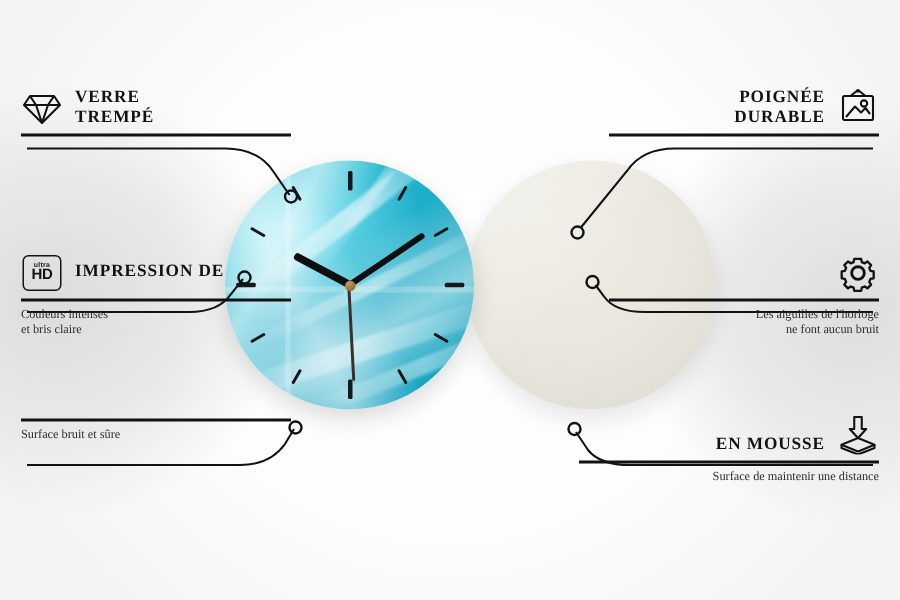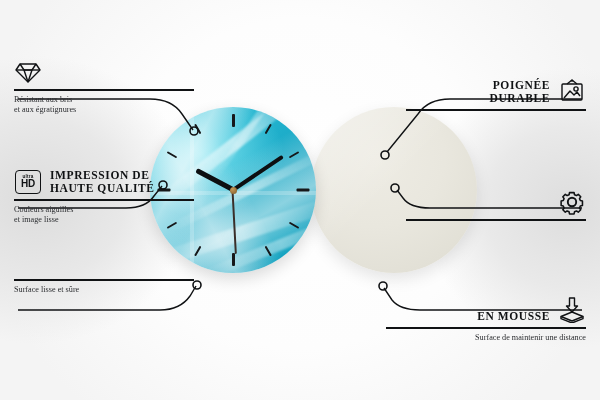"VERRE" span.callout-title { html: none -> <span> <span>VERRE</span><br> <span>TREMPÉ</span> </span> }
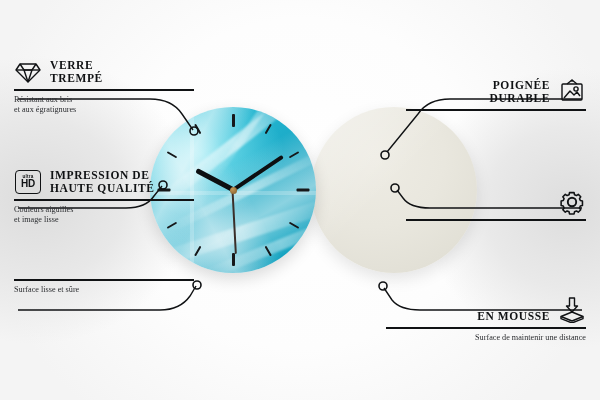"POIGNÉE" .callout.right { margin-top: 20px -> none }
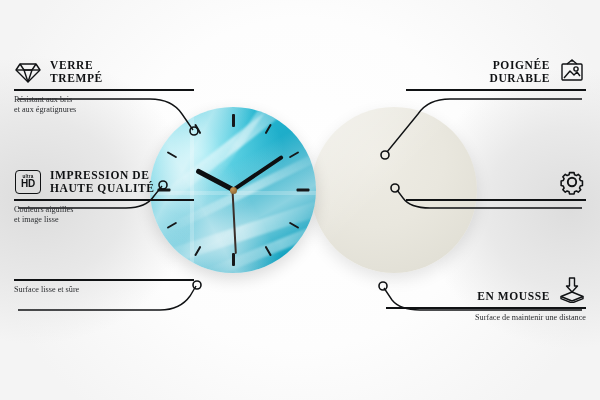"Résistant aux bris" div.callout-desc { html: <div> <span>Résistant aux bris</span><br> <span>et aux égratignures</span> </div> -> none }
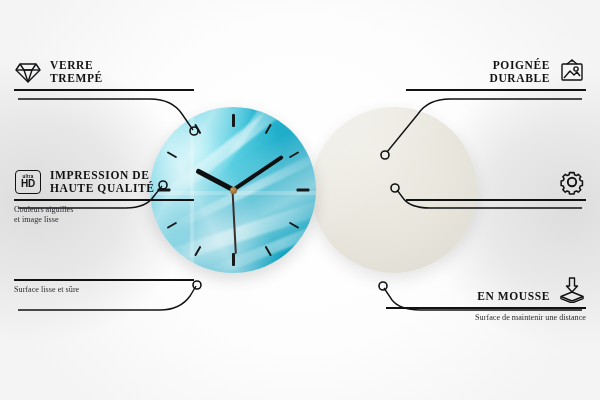"HAUTE QUALITÉ" span { html: <span>HAUTE QUALITÉ</span> -> none }
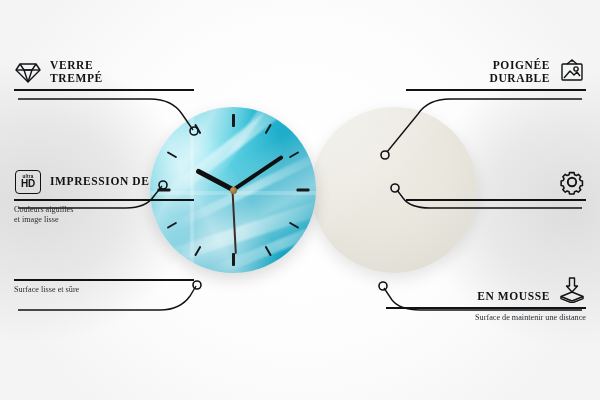"Couleurs aiguilles" span { text: aiguilles -> intenses }
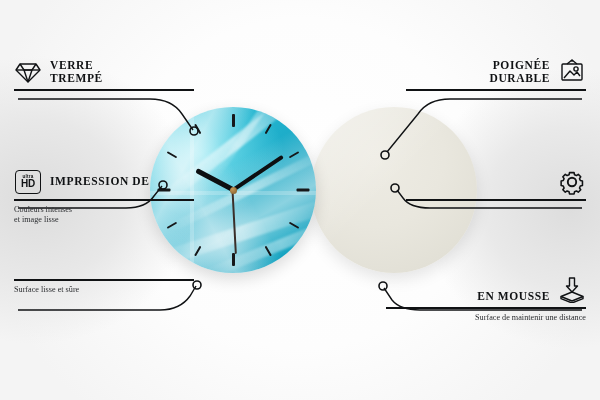"Les aiguilles de l'horloge" div.callout-desc { html: none -> <div> <span>Les aiguilles de l'horloge</span><br> <span>ne font aucun bruit</span> </div> }
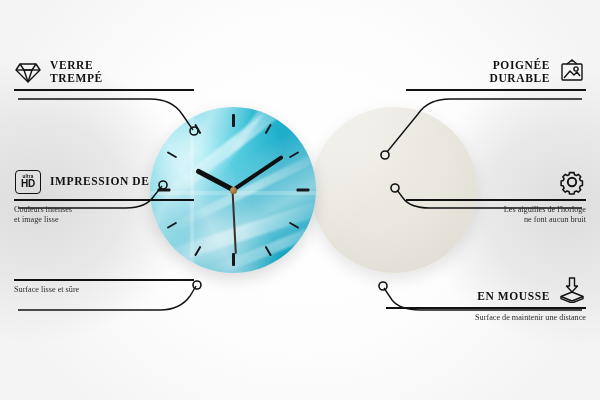"et image lisse" span { text: image lisse -> bris claire }
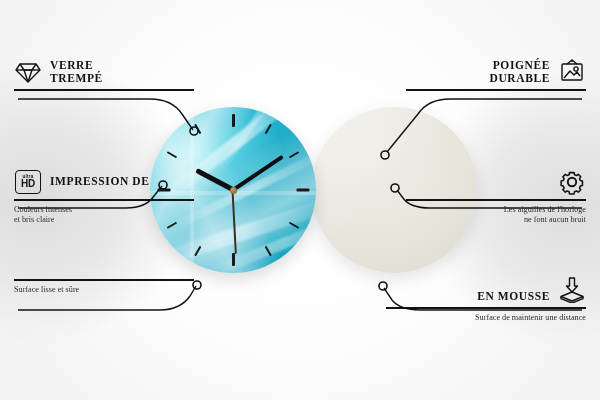"Surface lisse et sûre" span { text: lisse -> bruit }
